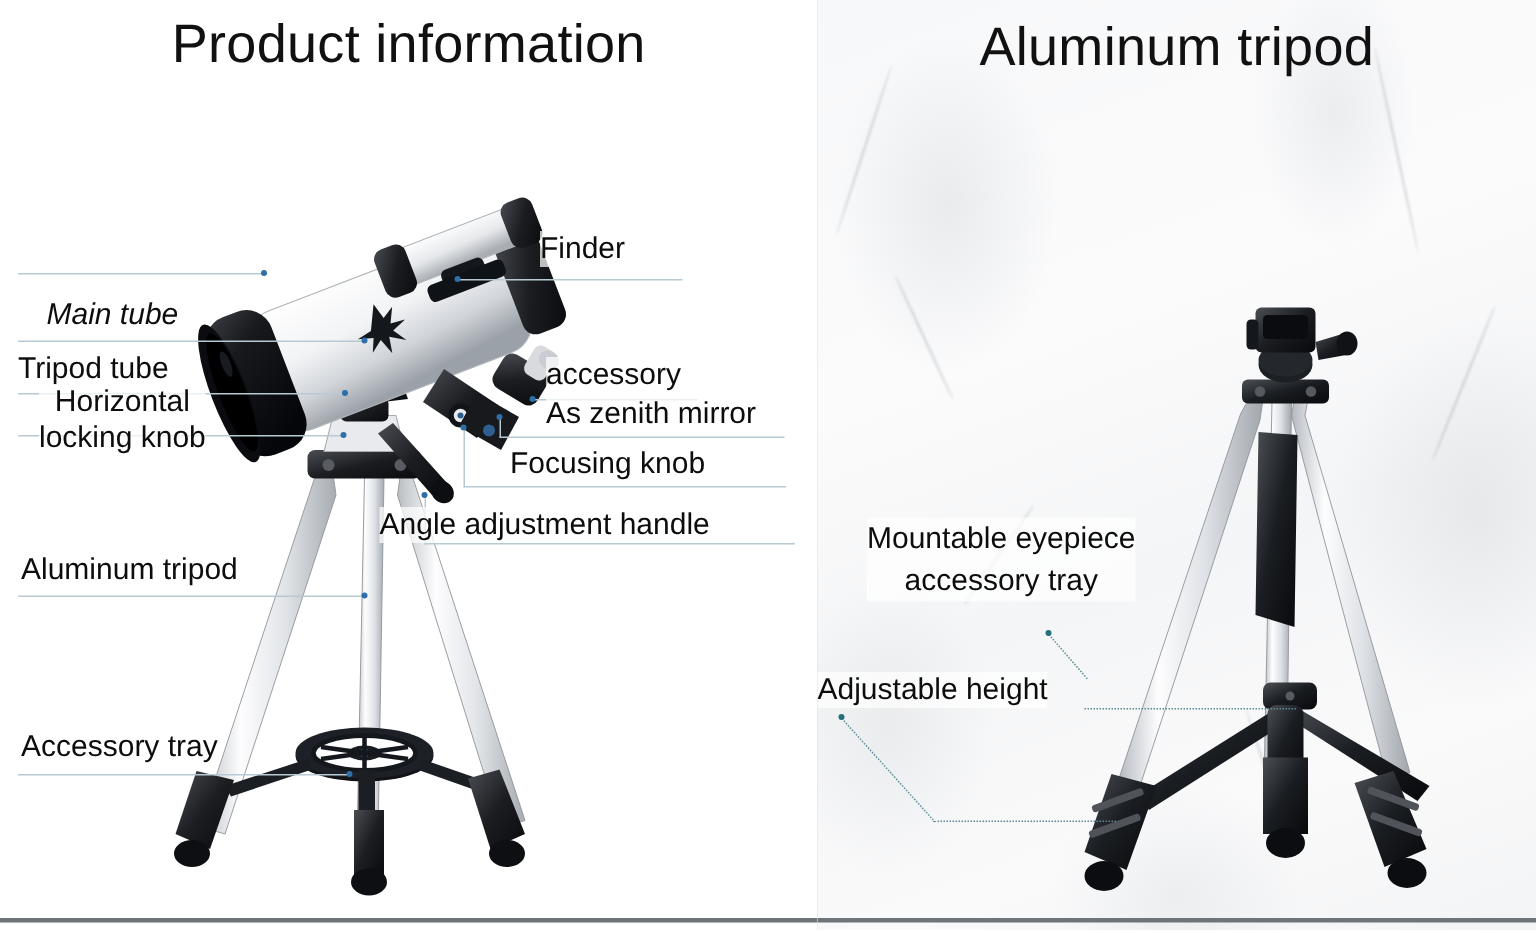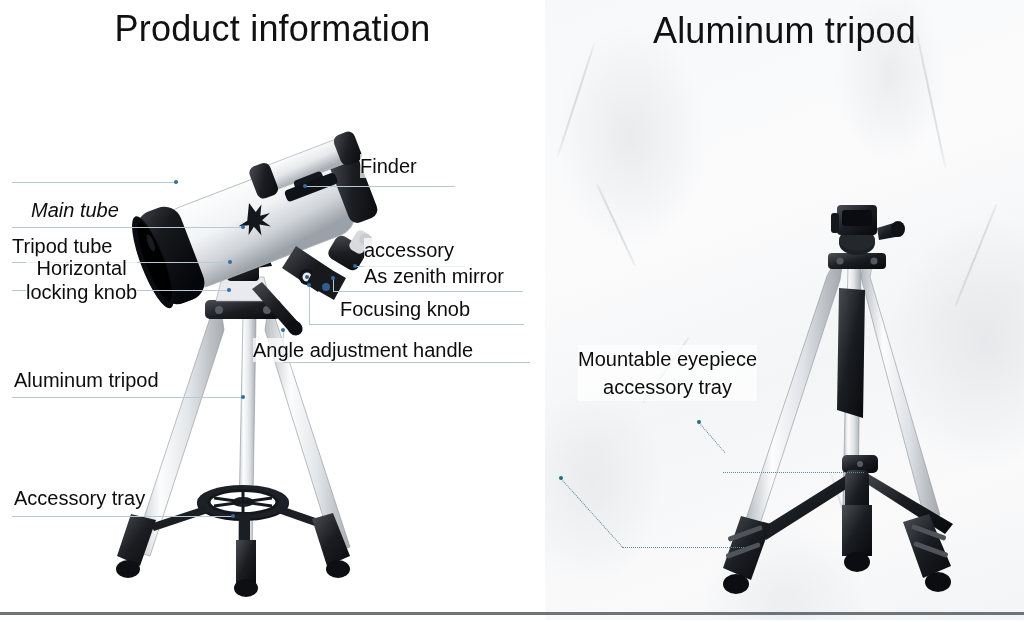"Adjustable height" div.callout { html: none -> <div>Adjustable height</div> }
